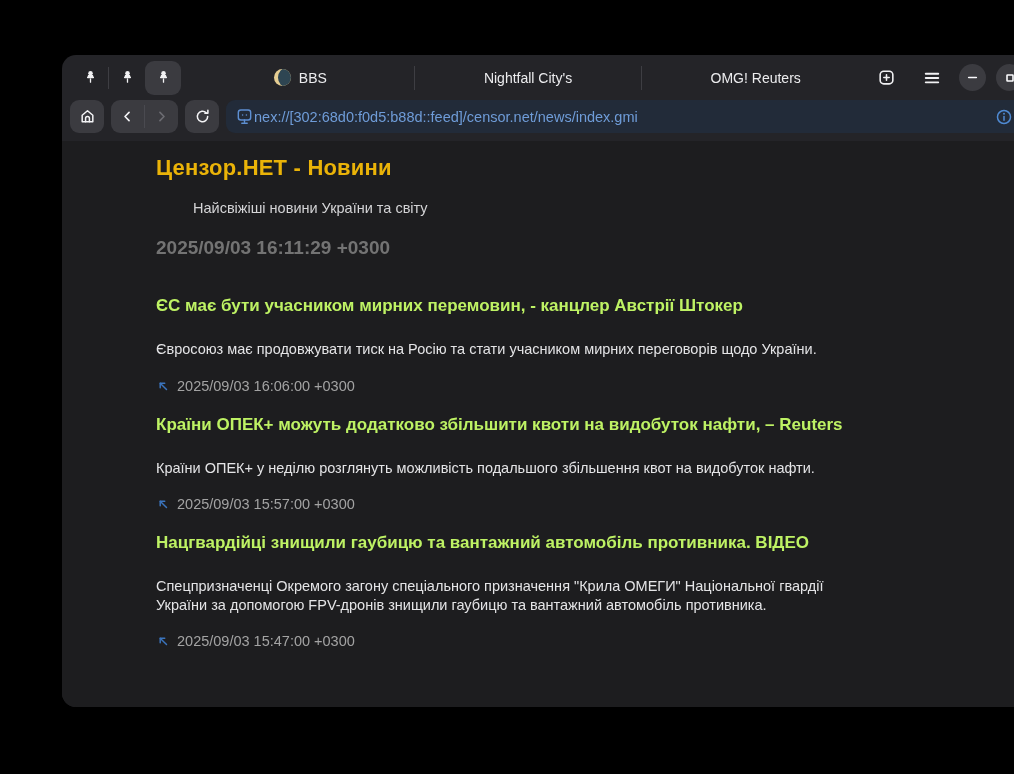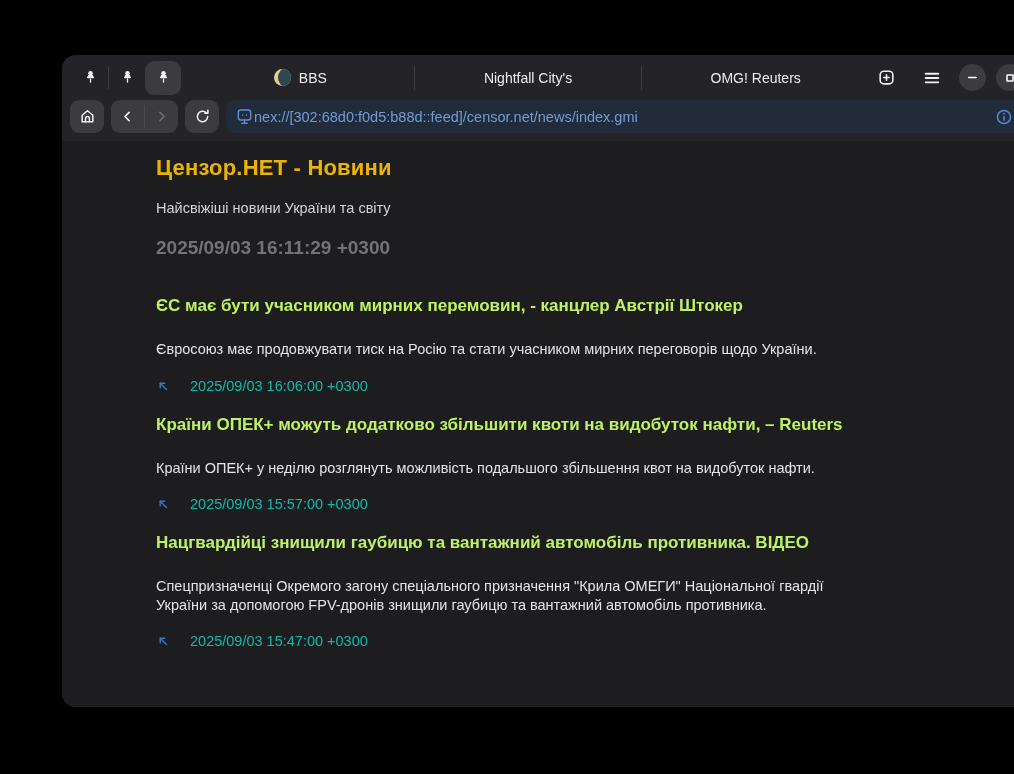"Найсвіжіші новини України та світу" .doc-subtitle { margin-left: none -> 37px }
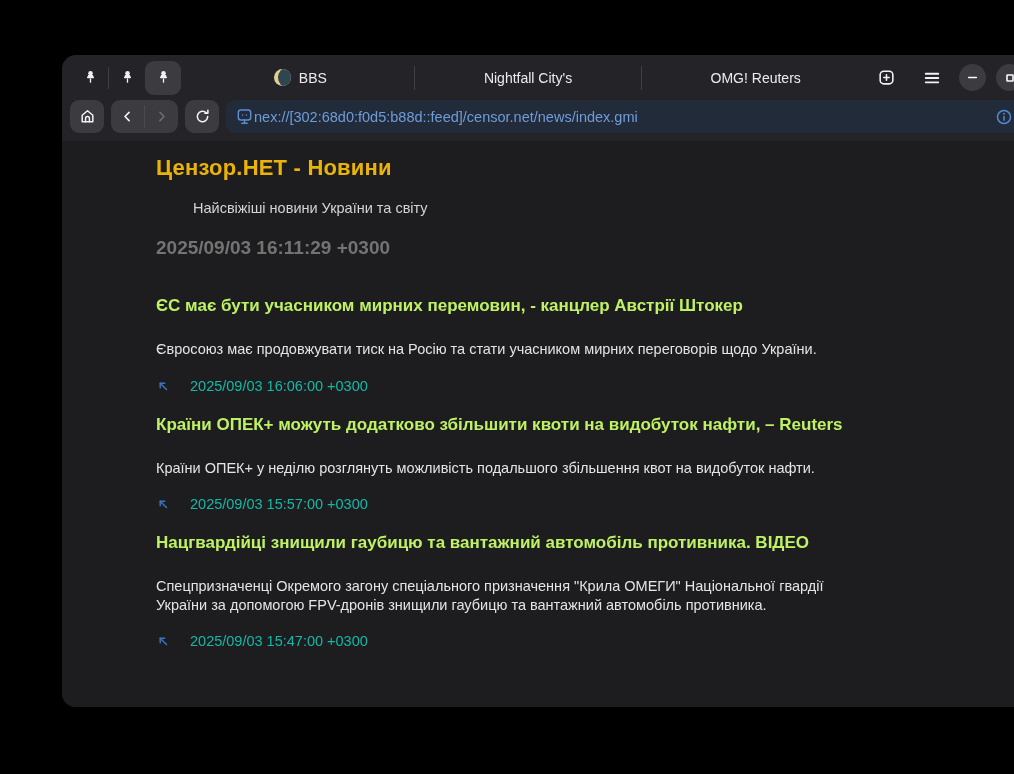"2025/09/03 16:06:00 +0300" .article .tlink { color: #14b8a6 -> #a3a3a3; gap: 20px -> 7px }
